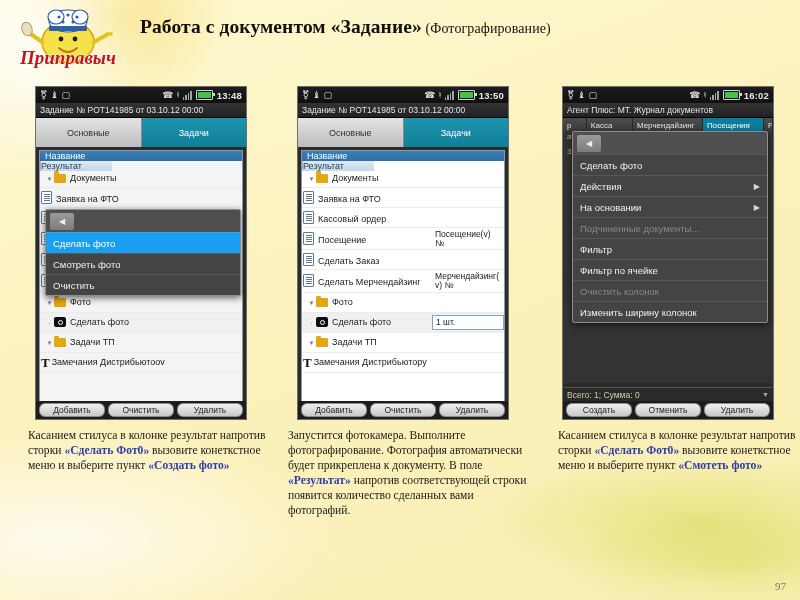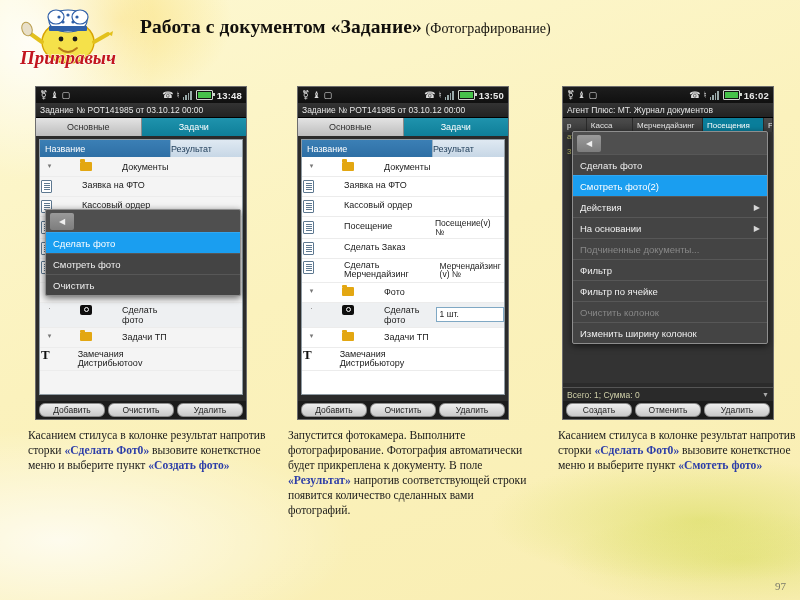"Основные" .tabs { height: 18px -> 29px }
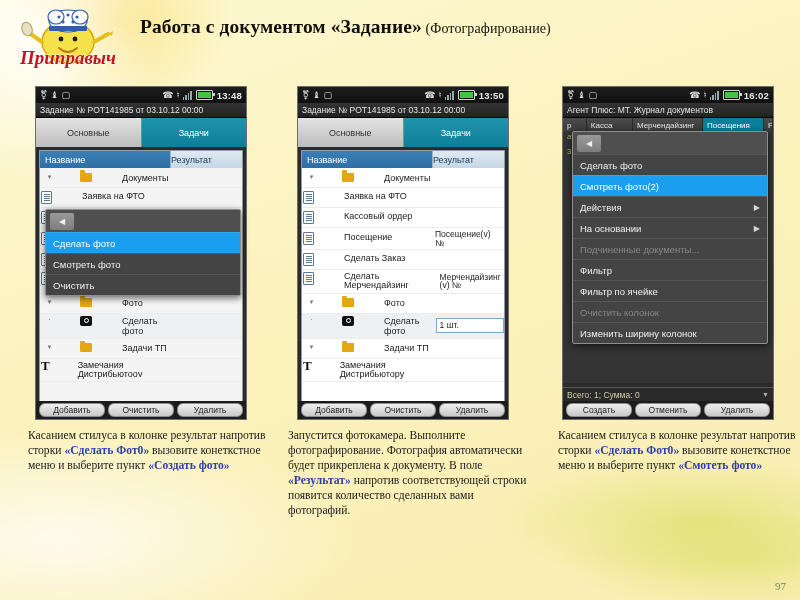"Название" .thead { flex-direction: none -> column }
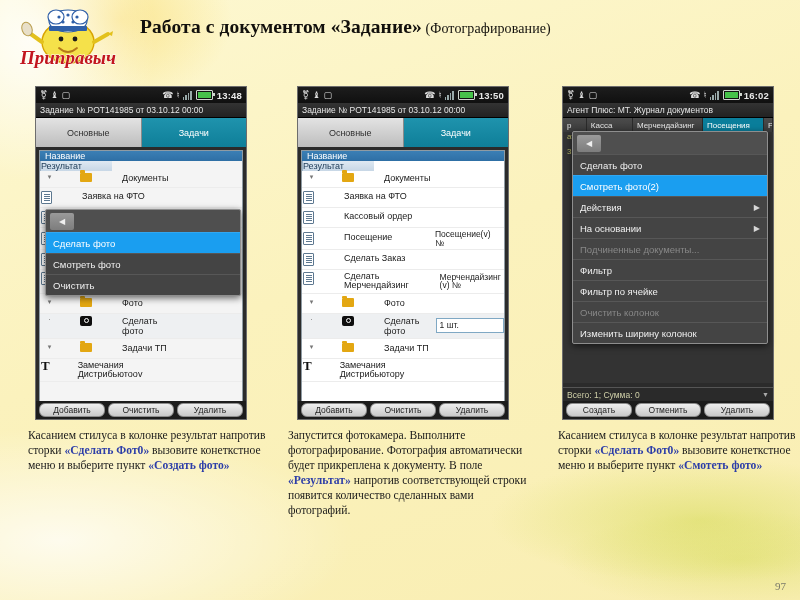"Документы" .tc-name { align-items: flex-start -> flex-end; gap: 26px -> none }
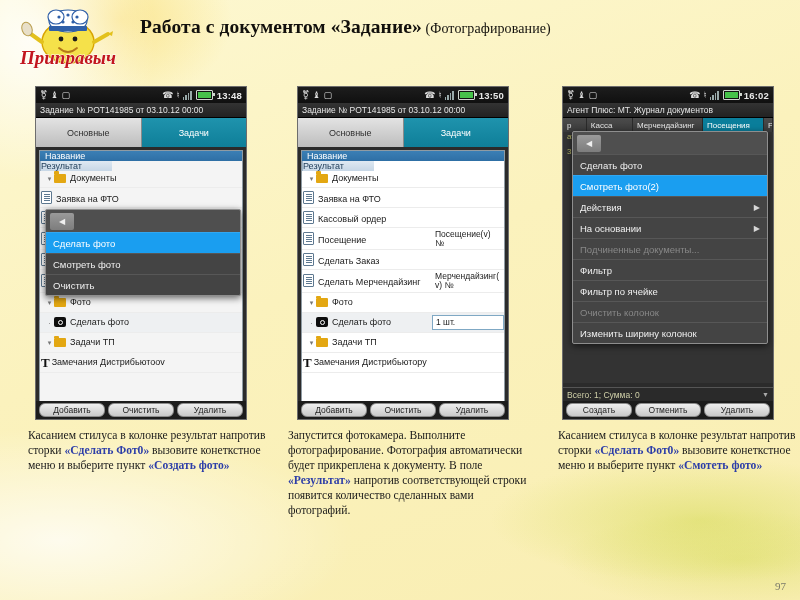"Смотреть фото(2)" div.ctx-item { html: <div>Смотреть фото(2)</div> -> none }
